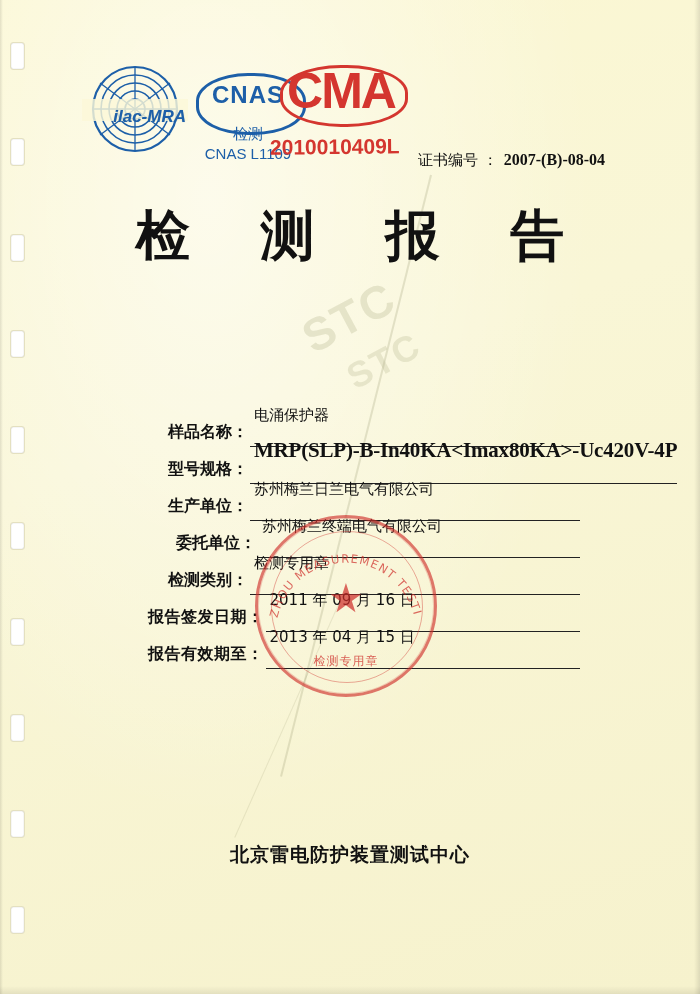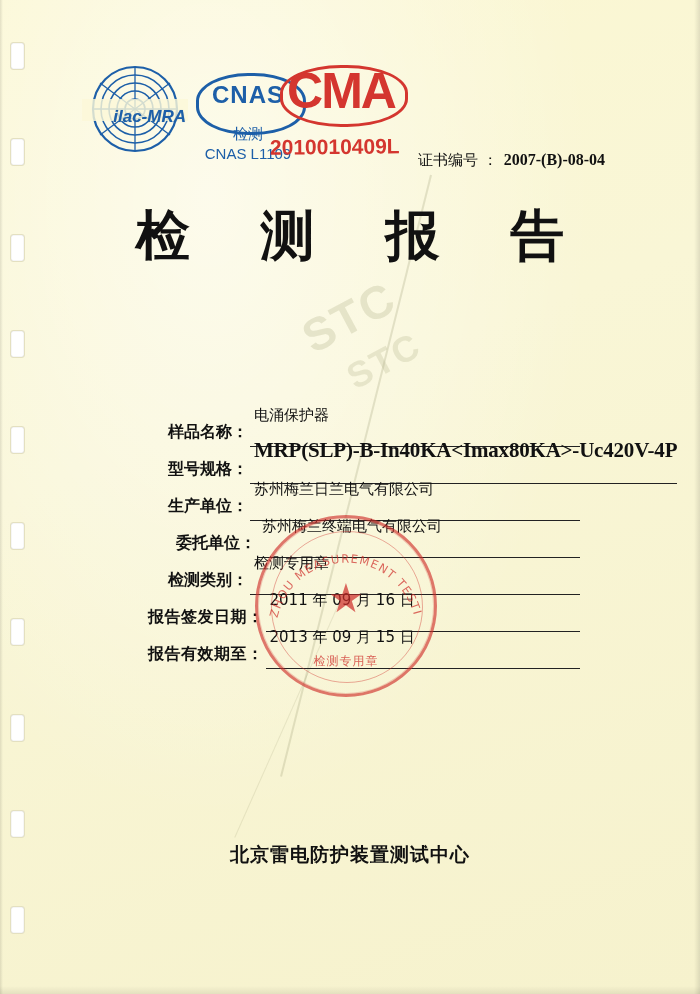"2013 年 09 月 15" span.field-value { text: 09 -> 04 }
